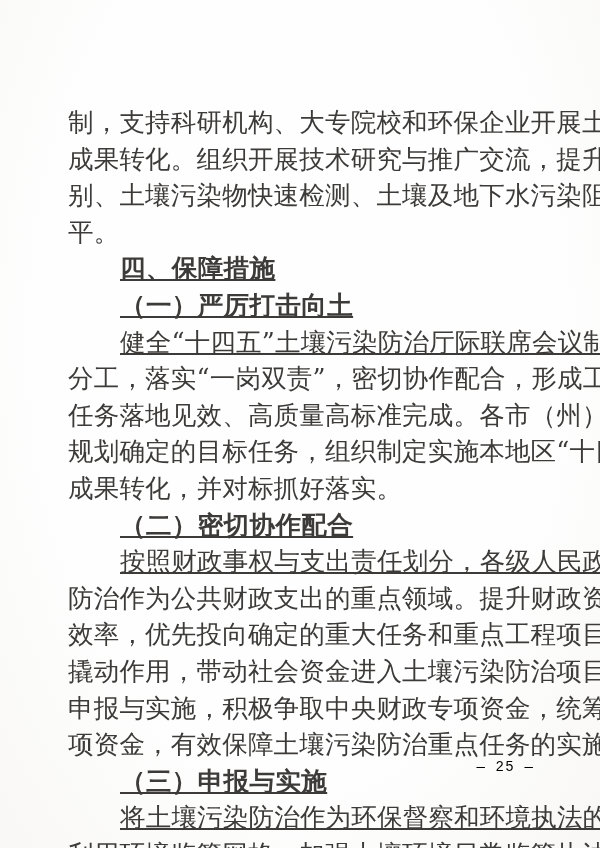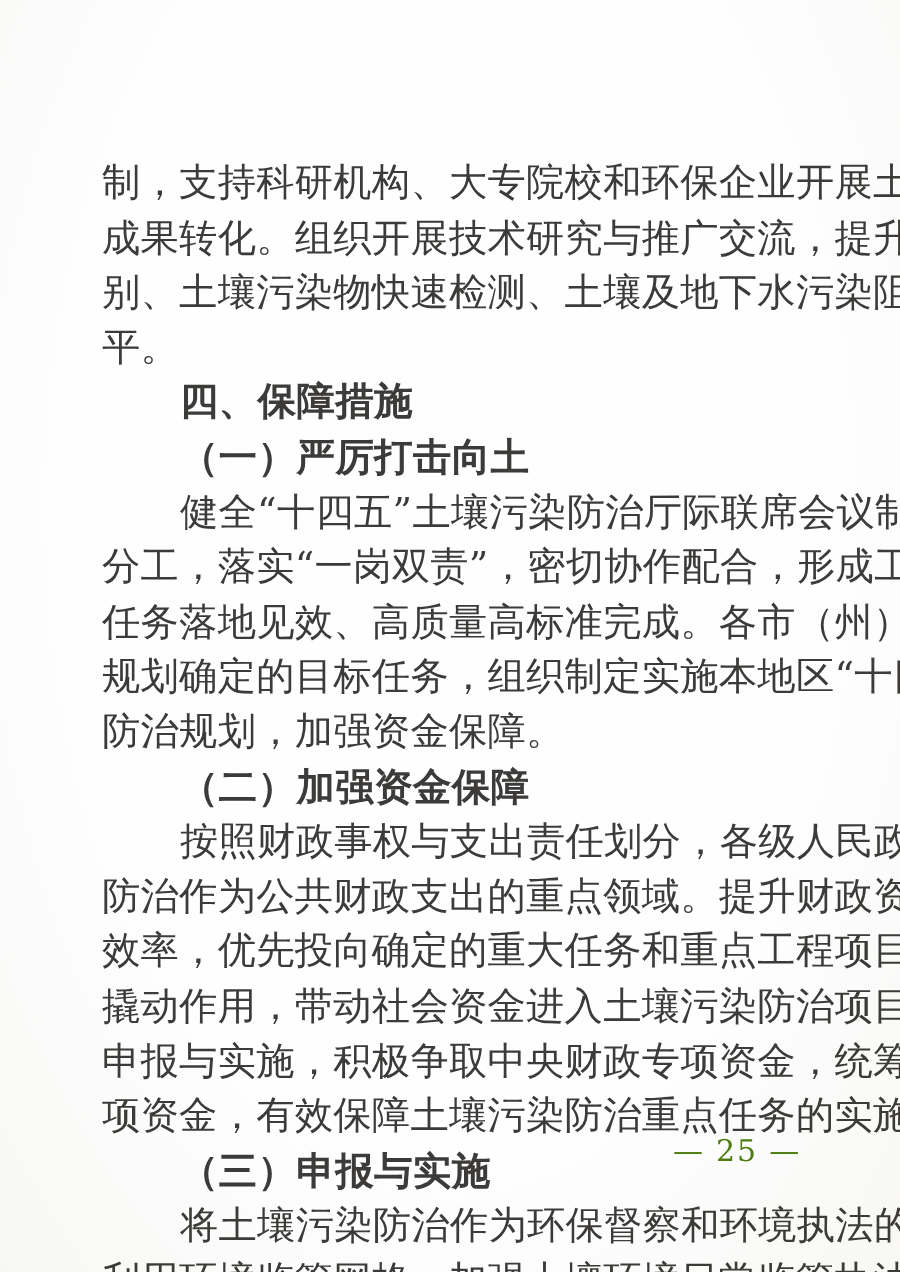"四、保障措施" .line.indent-2 { text-decoration: none -> underline }
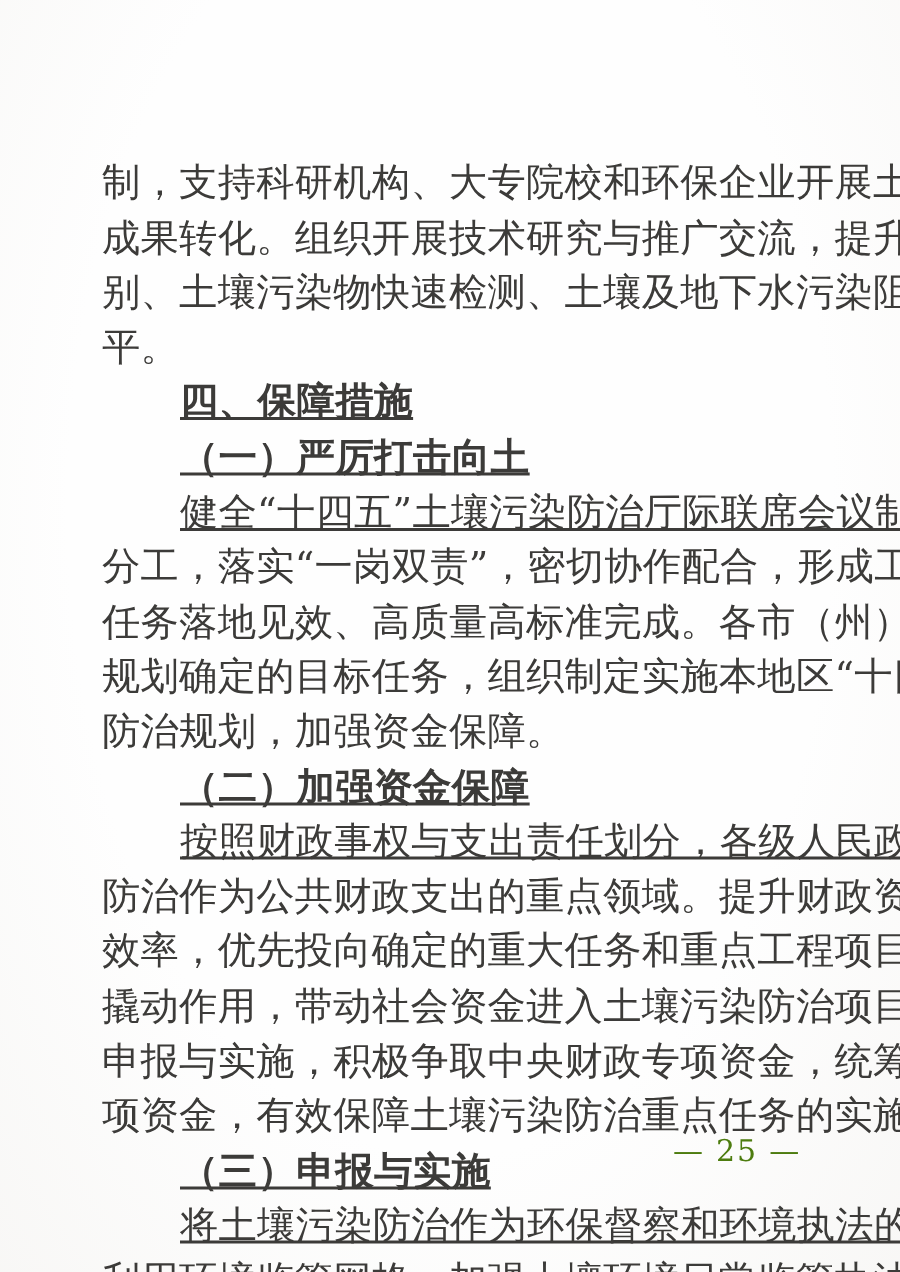"防治规划，加强资金保障。" div.line { text: 防治规划，加强资金保障 -> 成果转化，并对标抓好落实 }
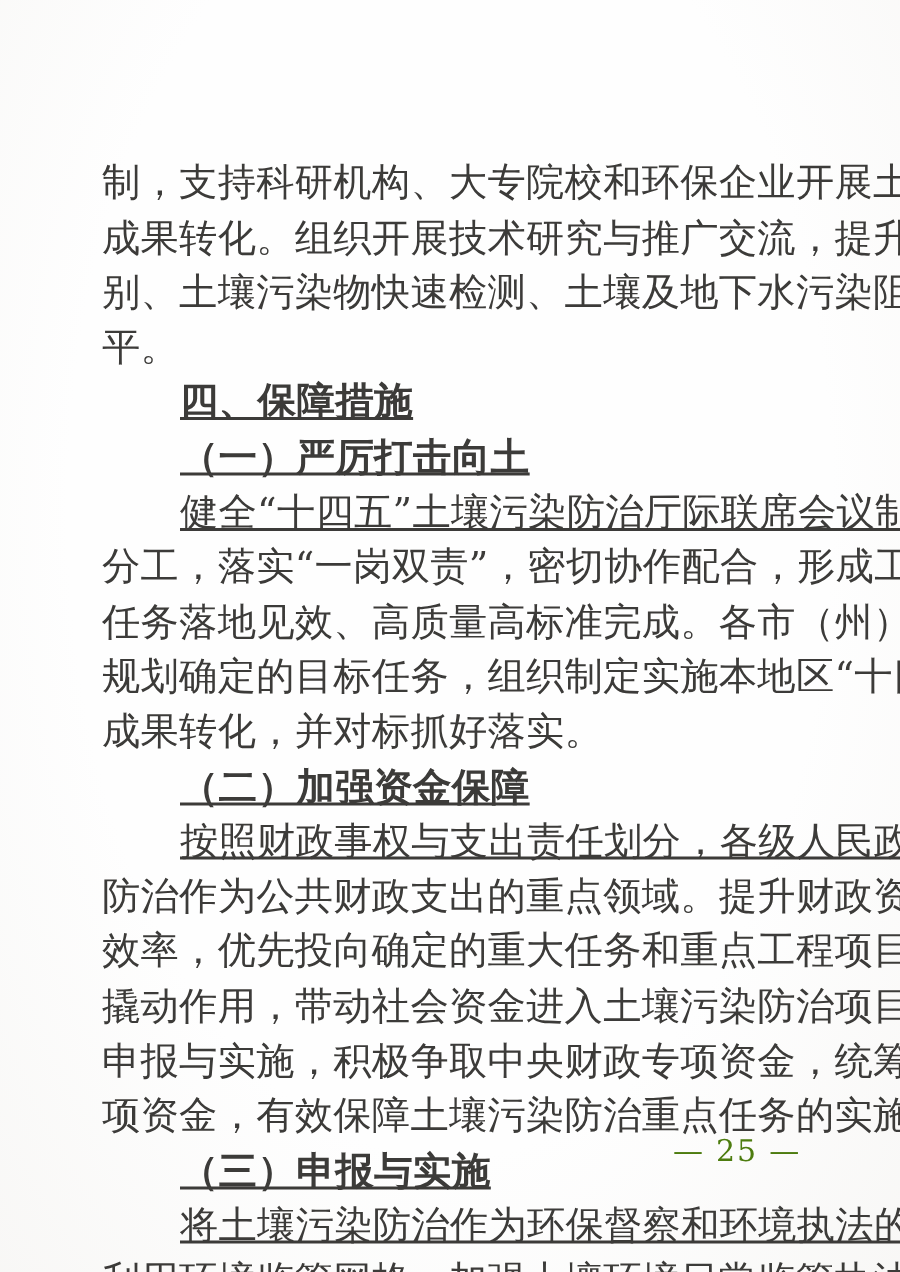"（二）加强资金保障" div.line { text: 加强资金保障 -> 密切协作配合 }
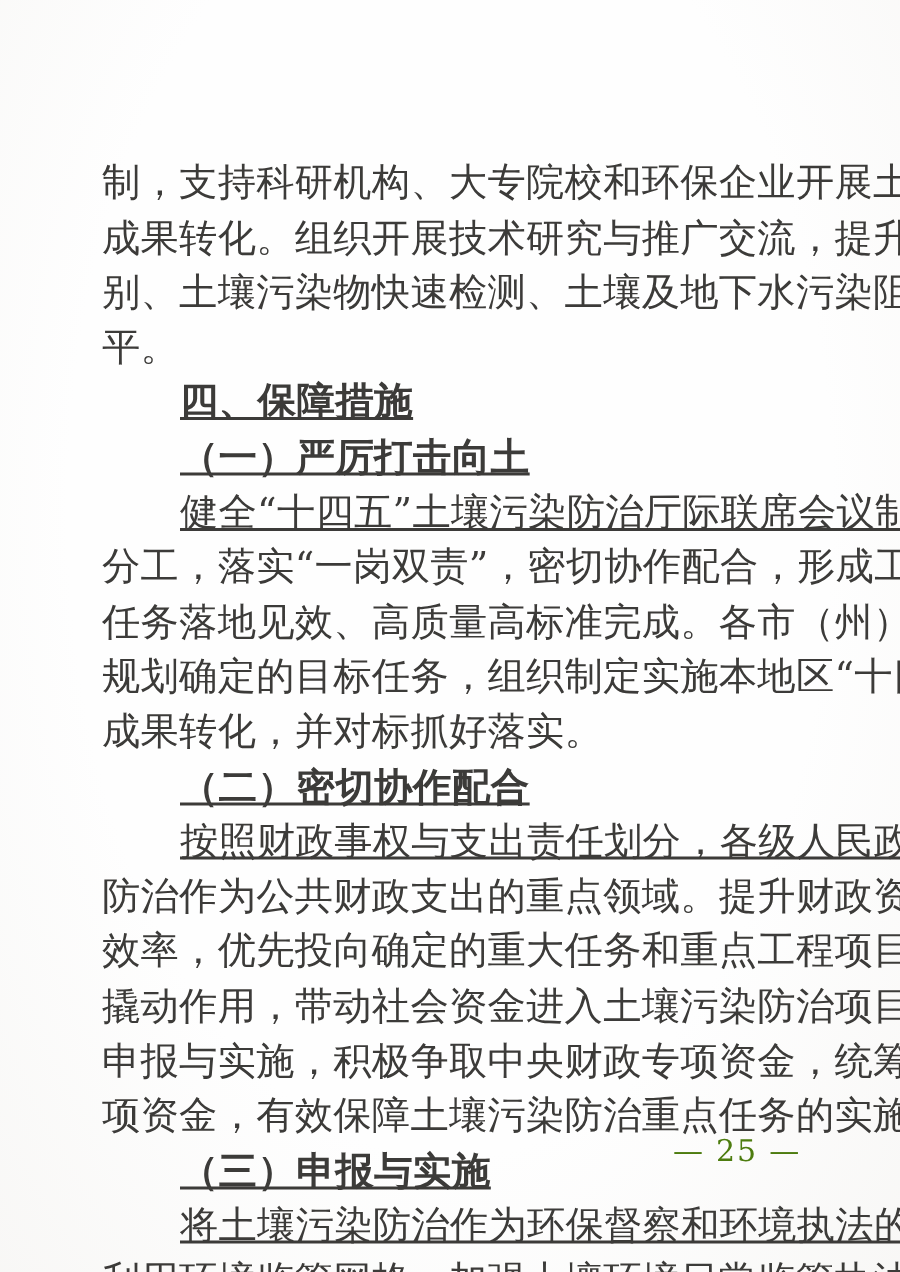"— 25 —" .page-number { color: #4d7c0f -> #000000; font-family: none -> Liberation Mono, monospace; font-size: 20px -> 14px }
